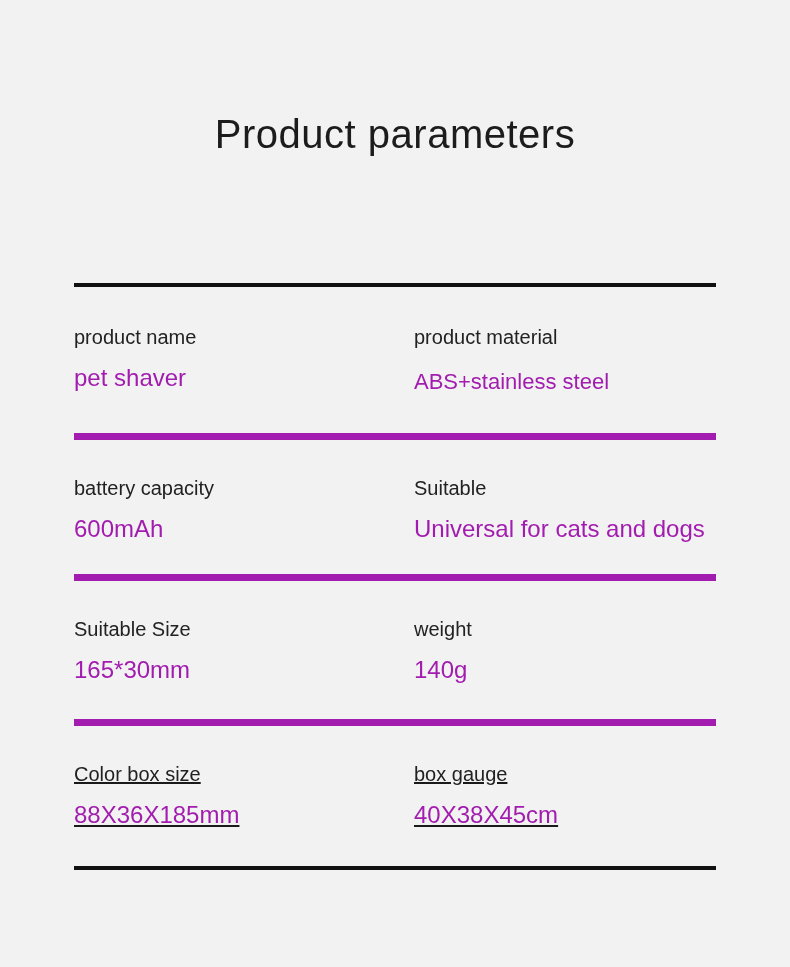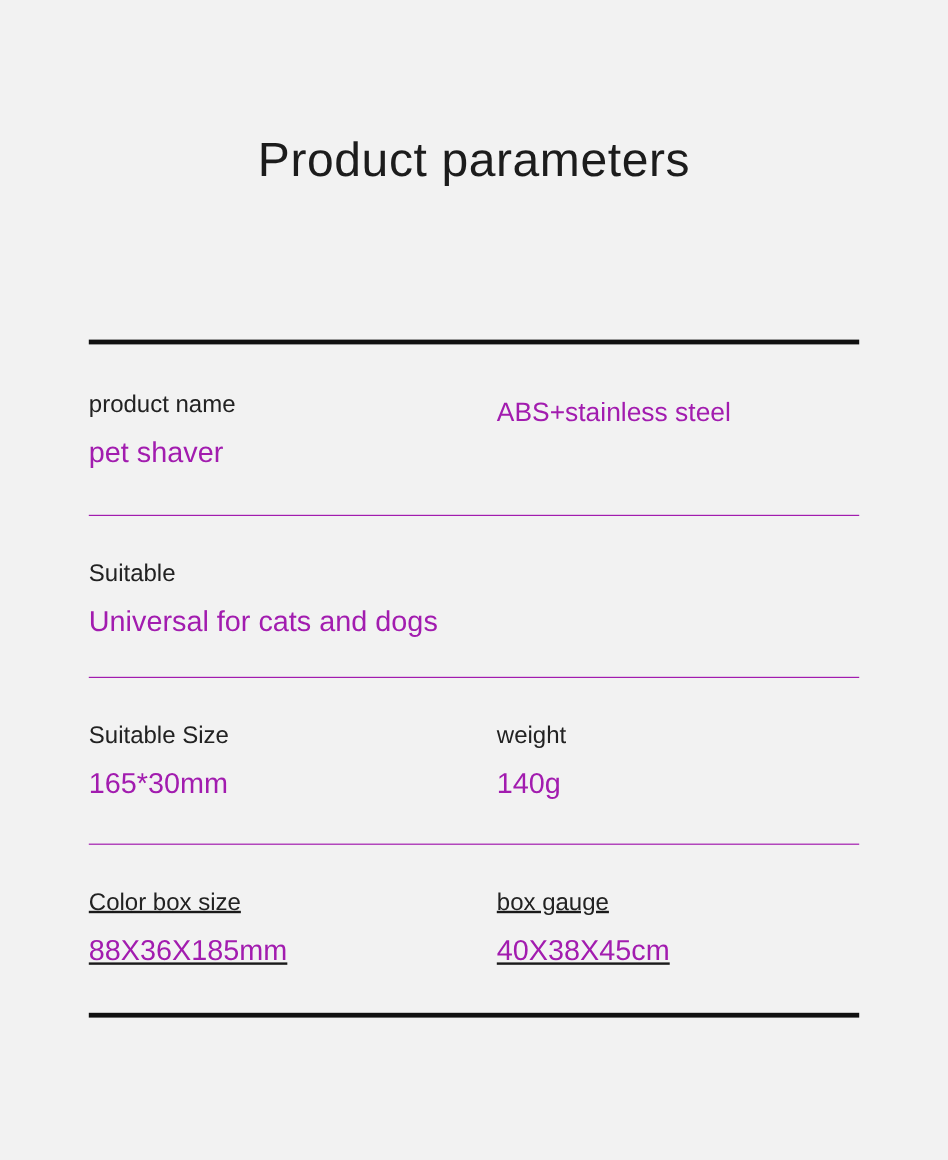"product name" .row { border-bottom: 1px solid #a21caf -> 7px solid #a21caf }
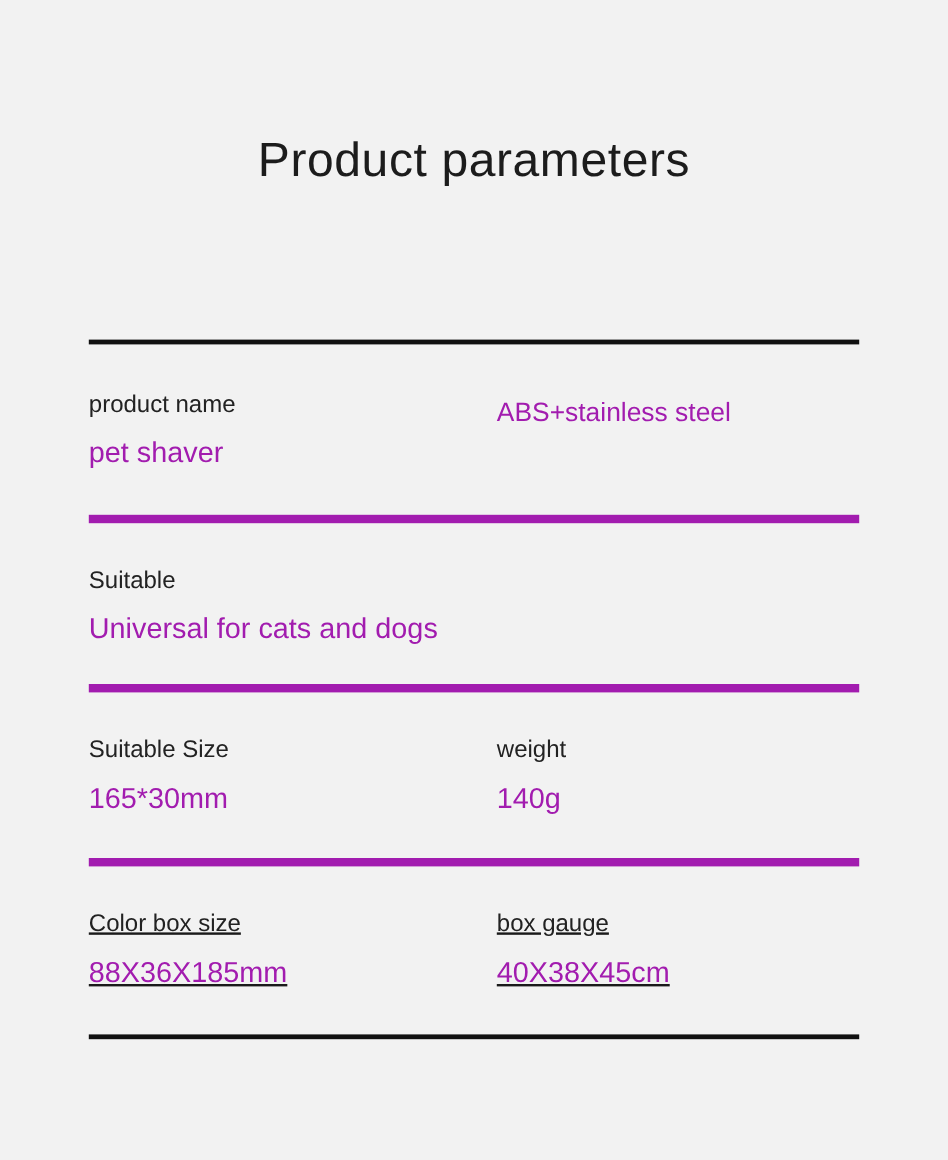"product material" div.label { html: none -> <div>product material</div> }
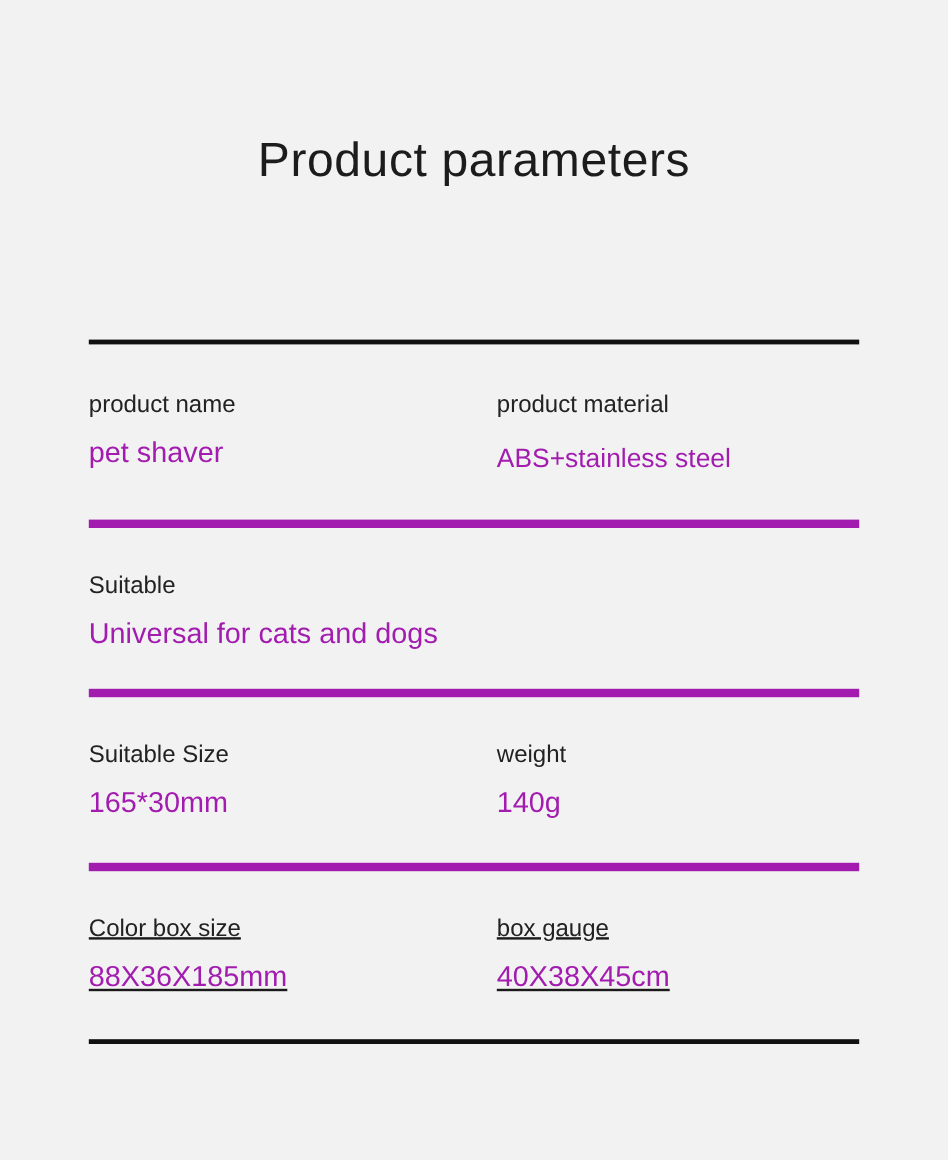"battery capacity" div.cell { html: none -> <div> <div>battery capacity</div> <div>600mAh</div> </div> }
